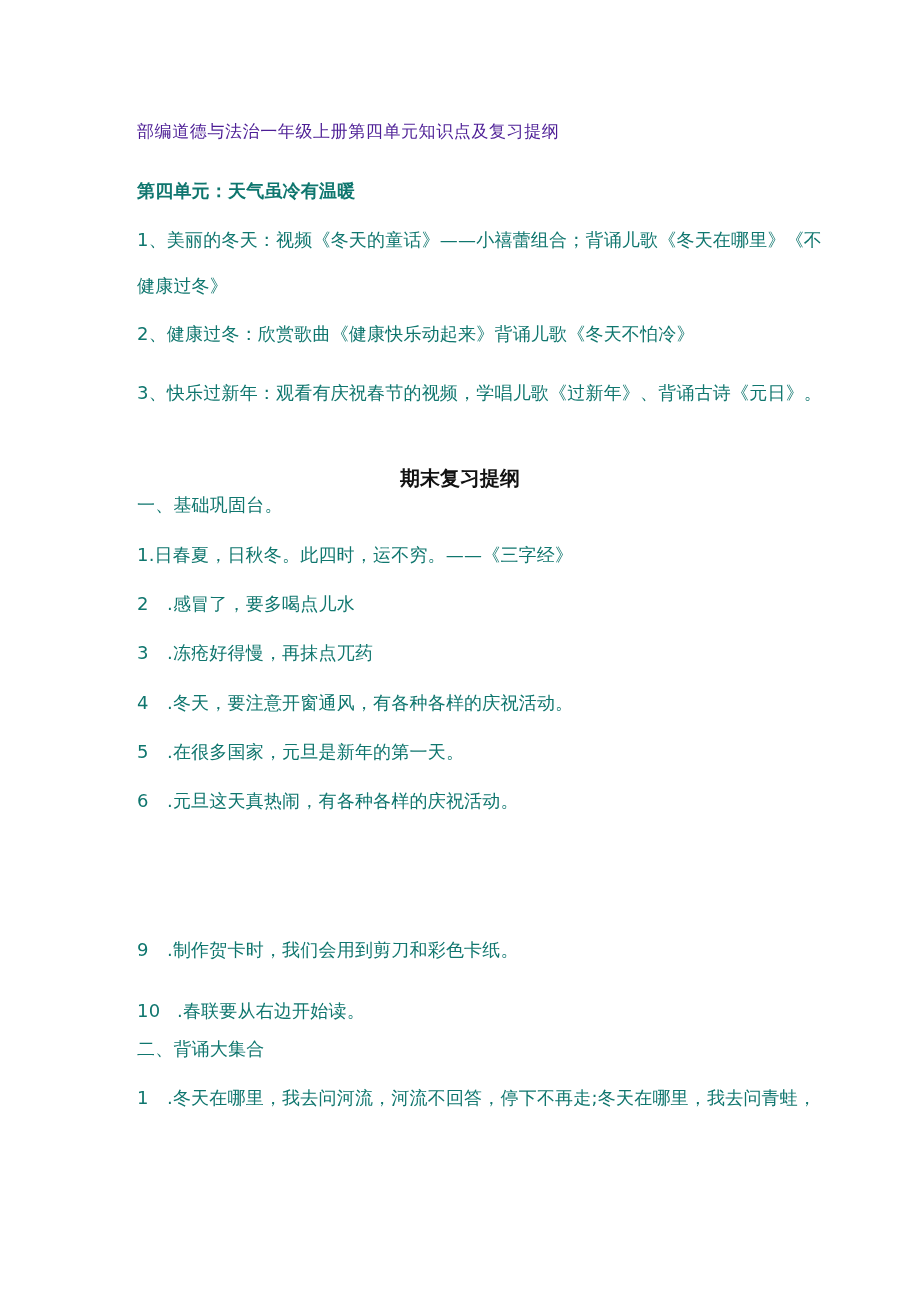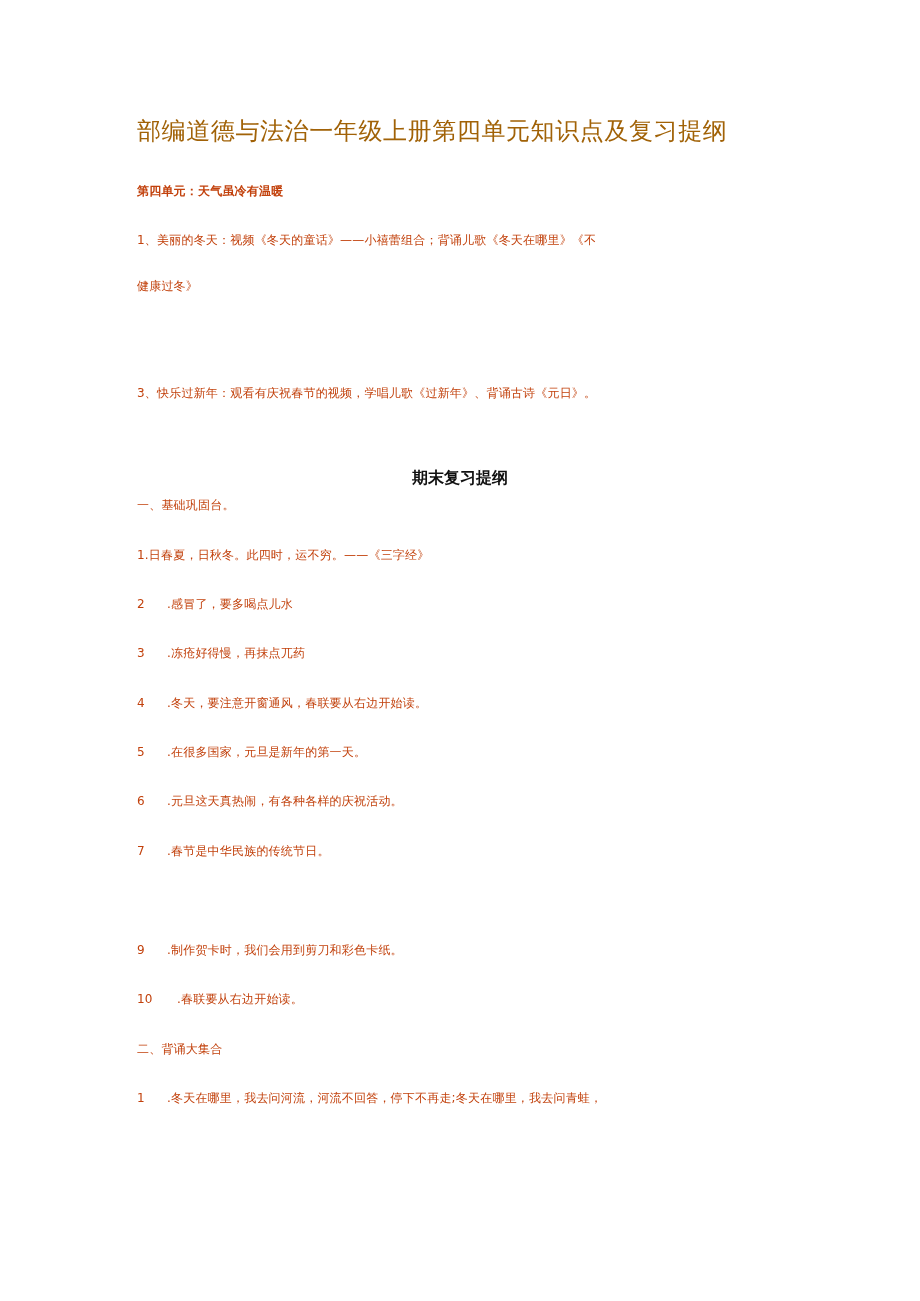"部编道德与法治一年级上册第四单元知识点及复习提纲" .title { color: #a16207 -> #4c1d95; font-size: 24px -> 17px }
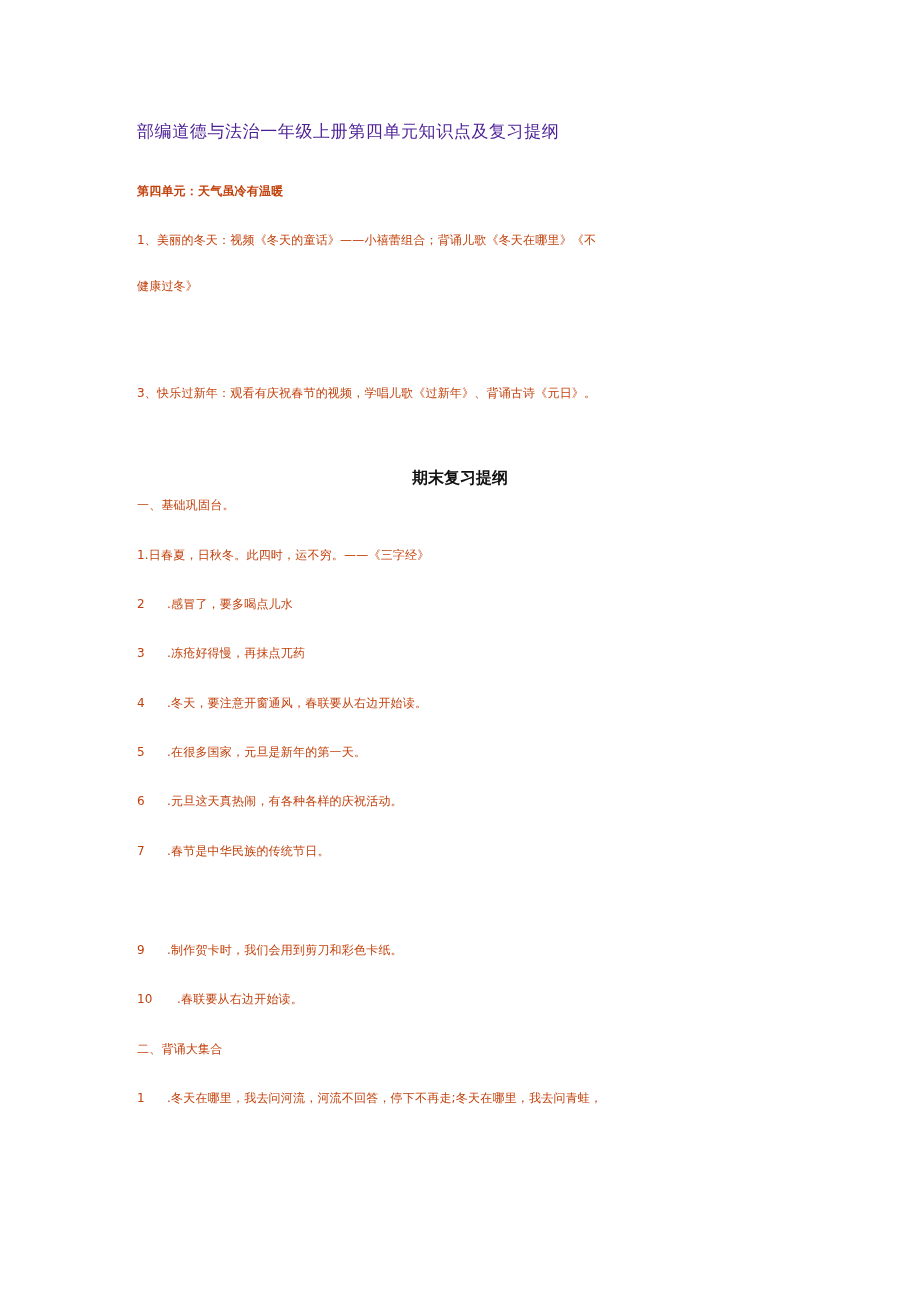"第四单元：天气虽冷有温暖" .line { color: #c2410c -> #0f766e; font-size: 12px -> 18px }
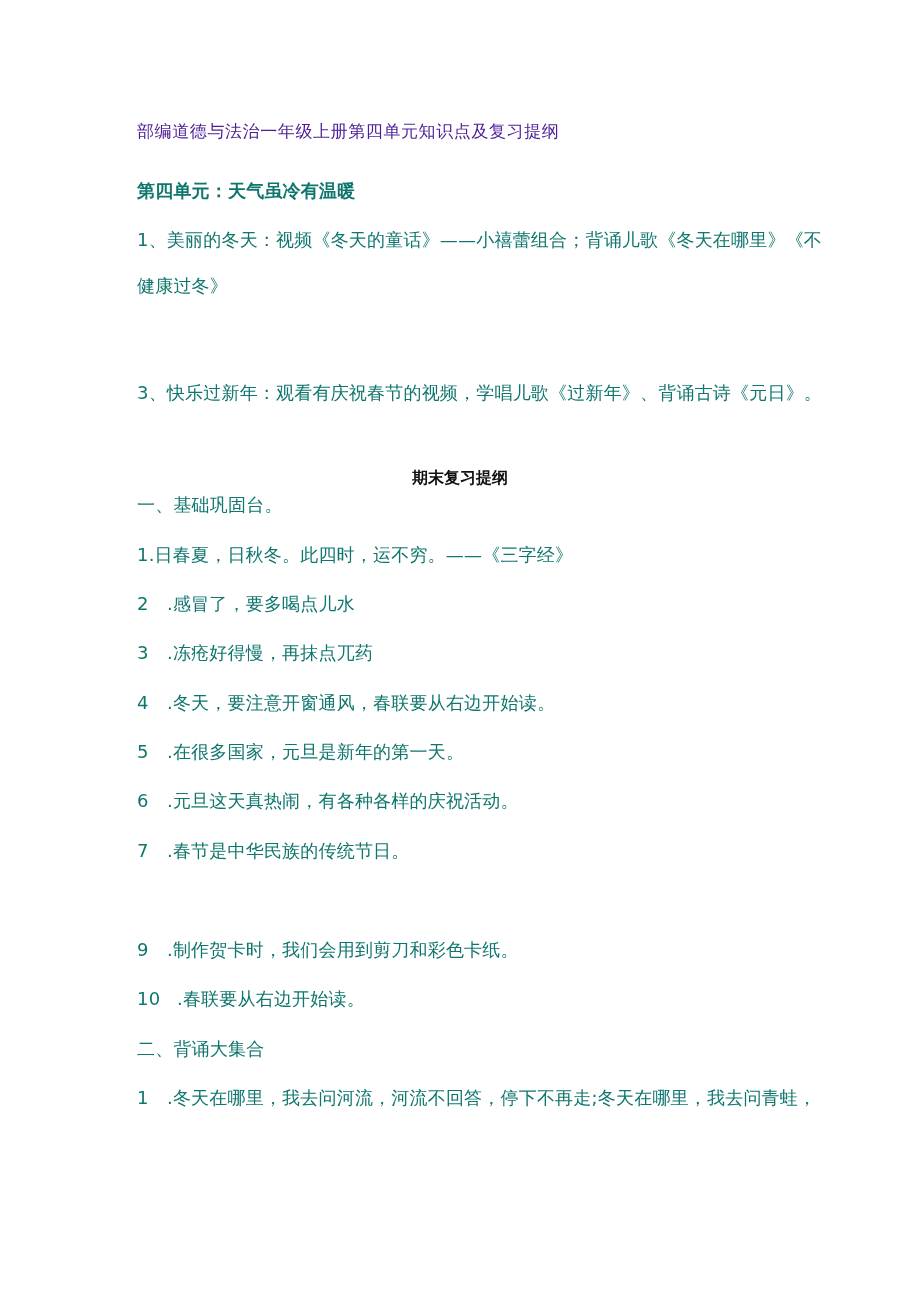"2、健康过冬：欣赏歌曲《健康快乐动起来》背诵儿歌《冬天不怕冷》" div.line { html: none -> <div>2、健康过冬：欣赏歌曲《健康快乐动起来》背诵儿歌《冬天不怕冷》</div> }
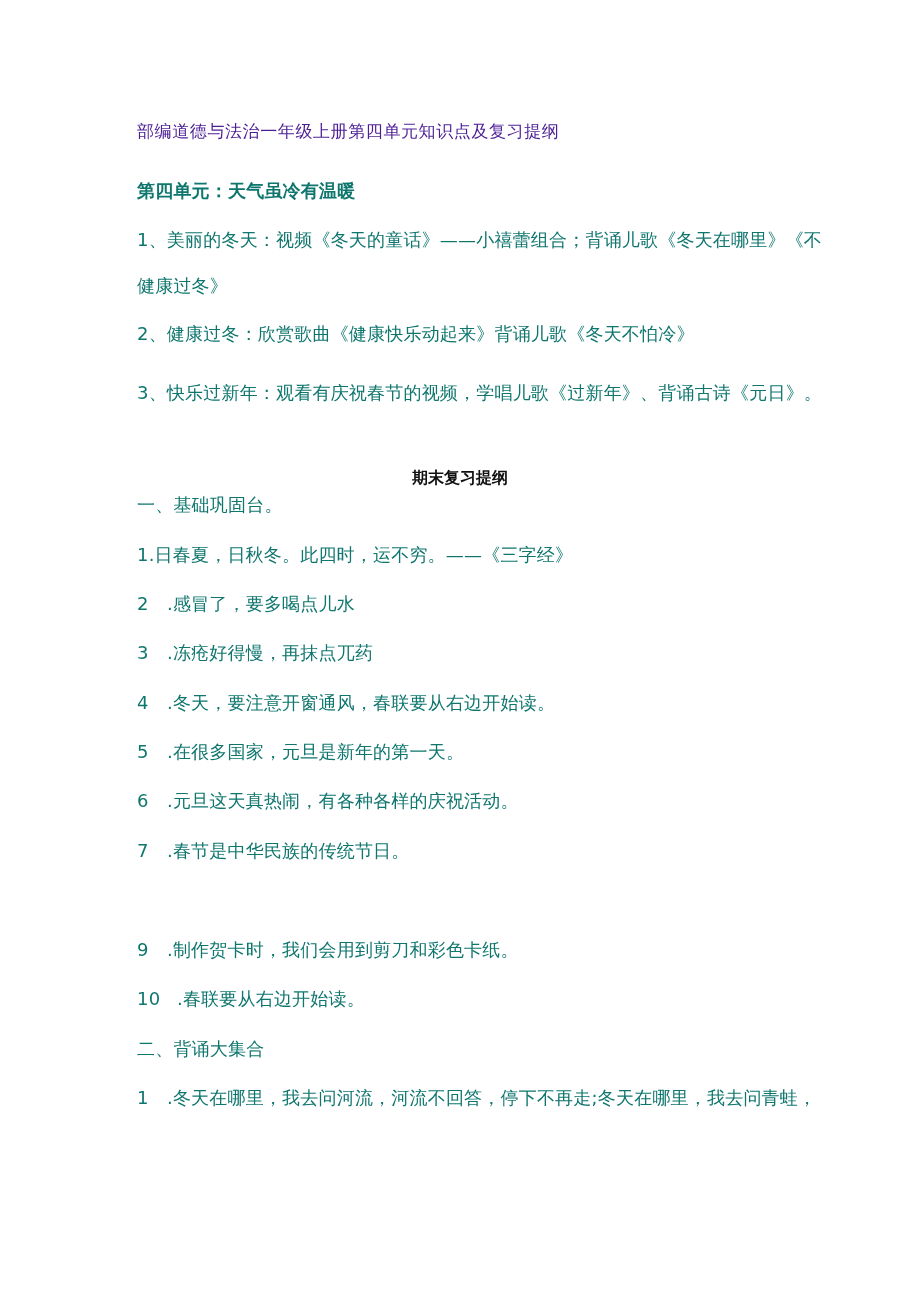"期末复习提纲" .center-heading { font-size: 16px -> 20px }
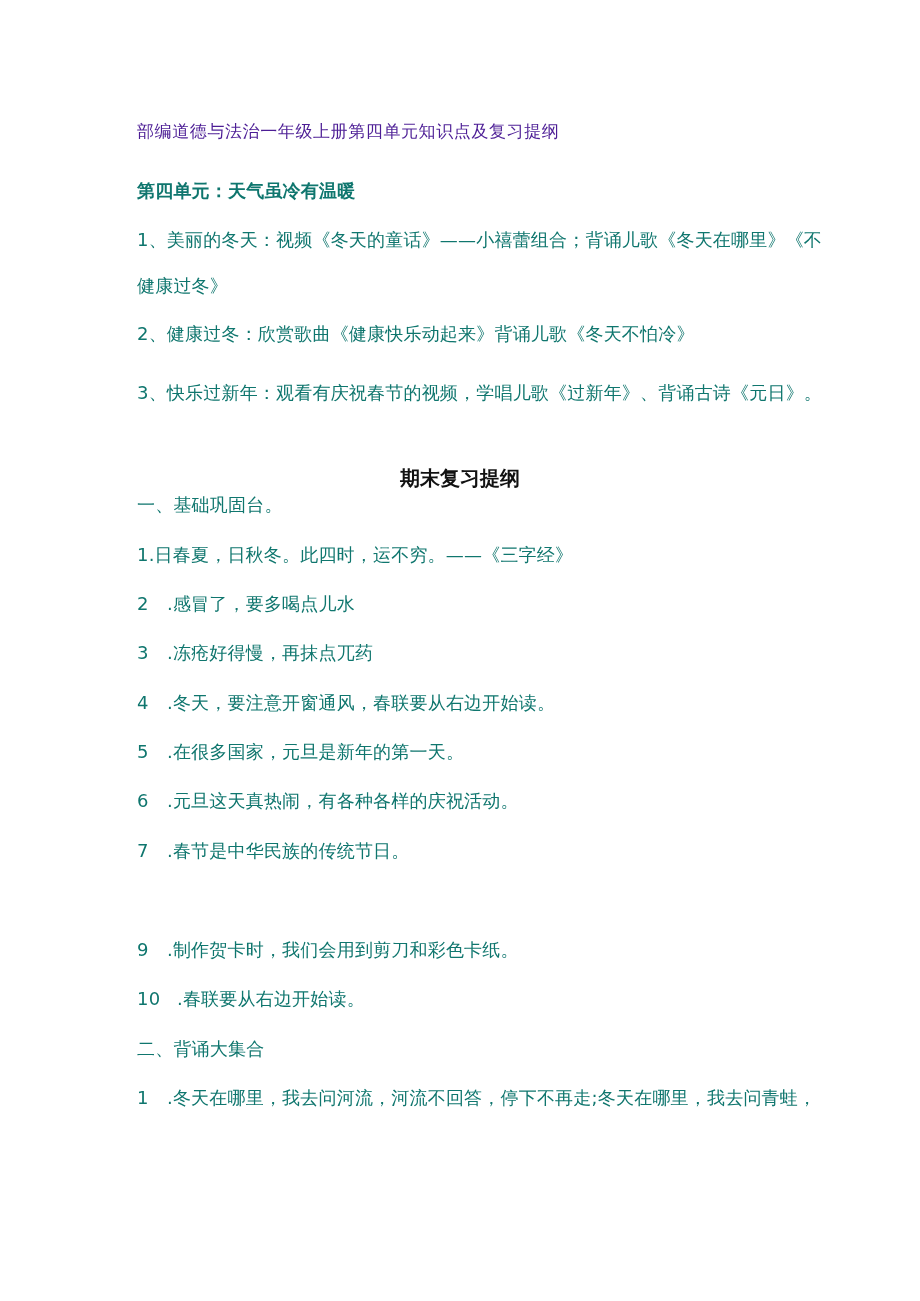".冬天，要注意开窗通风，春联要从右边开始读。" span { text: 春联要从右边开始读 -> 有各种各样的庆祝活动 }
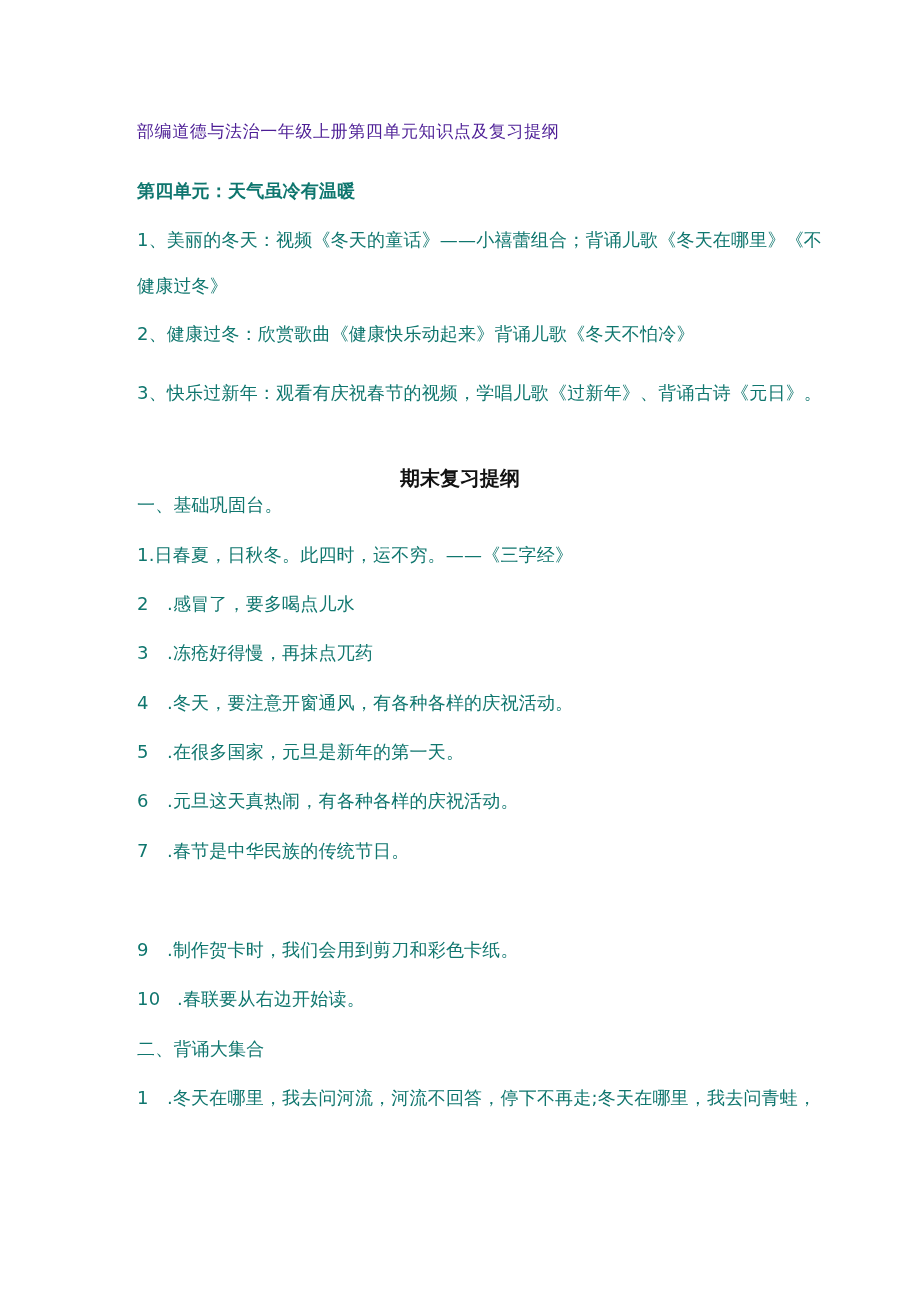"7 .春节是中华民族的传统节日。" div.line { html: <div> <span>7</span><span>.春节是中华民族的传统节日。</span> </div> -> none }
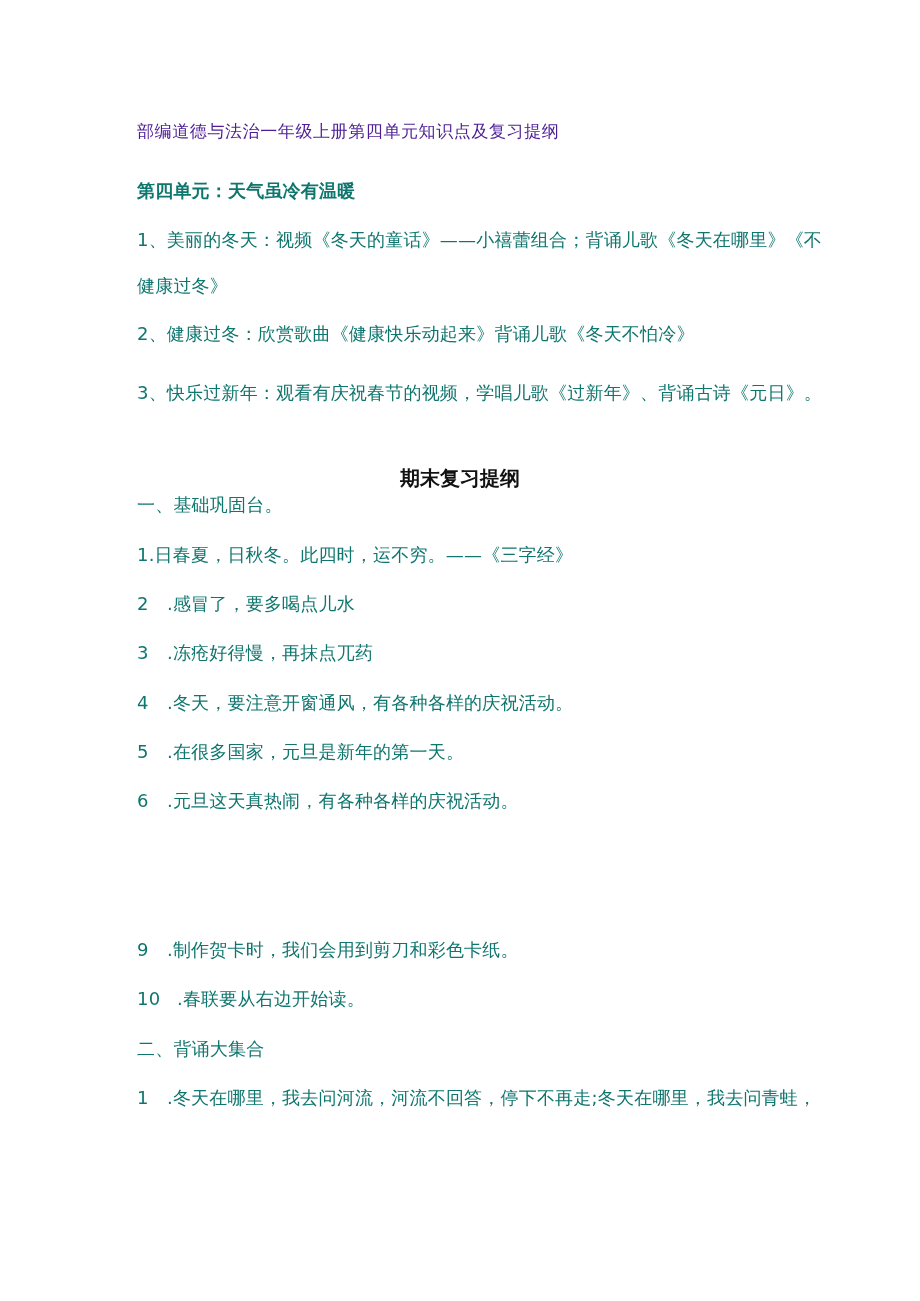"10" .num-wide2 { margin-top: none -> 12px }
